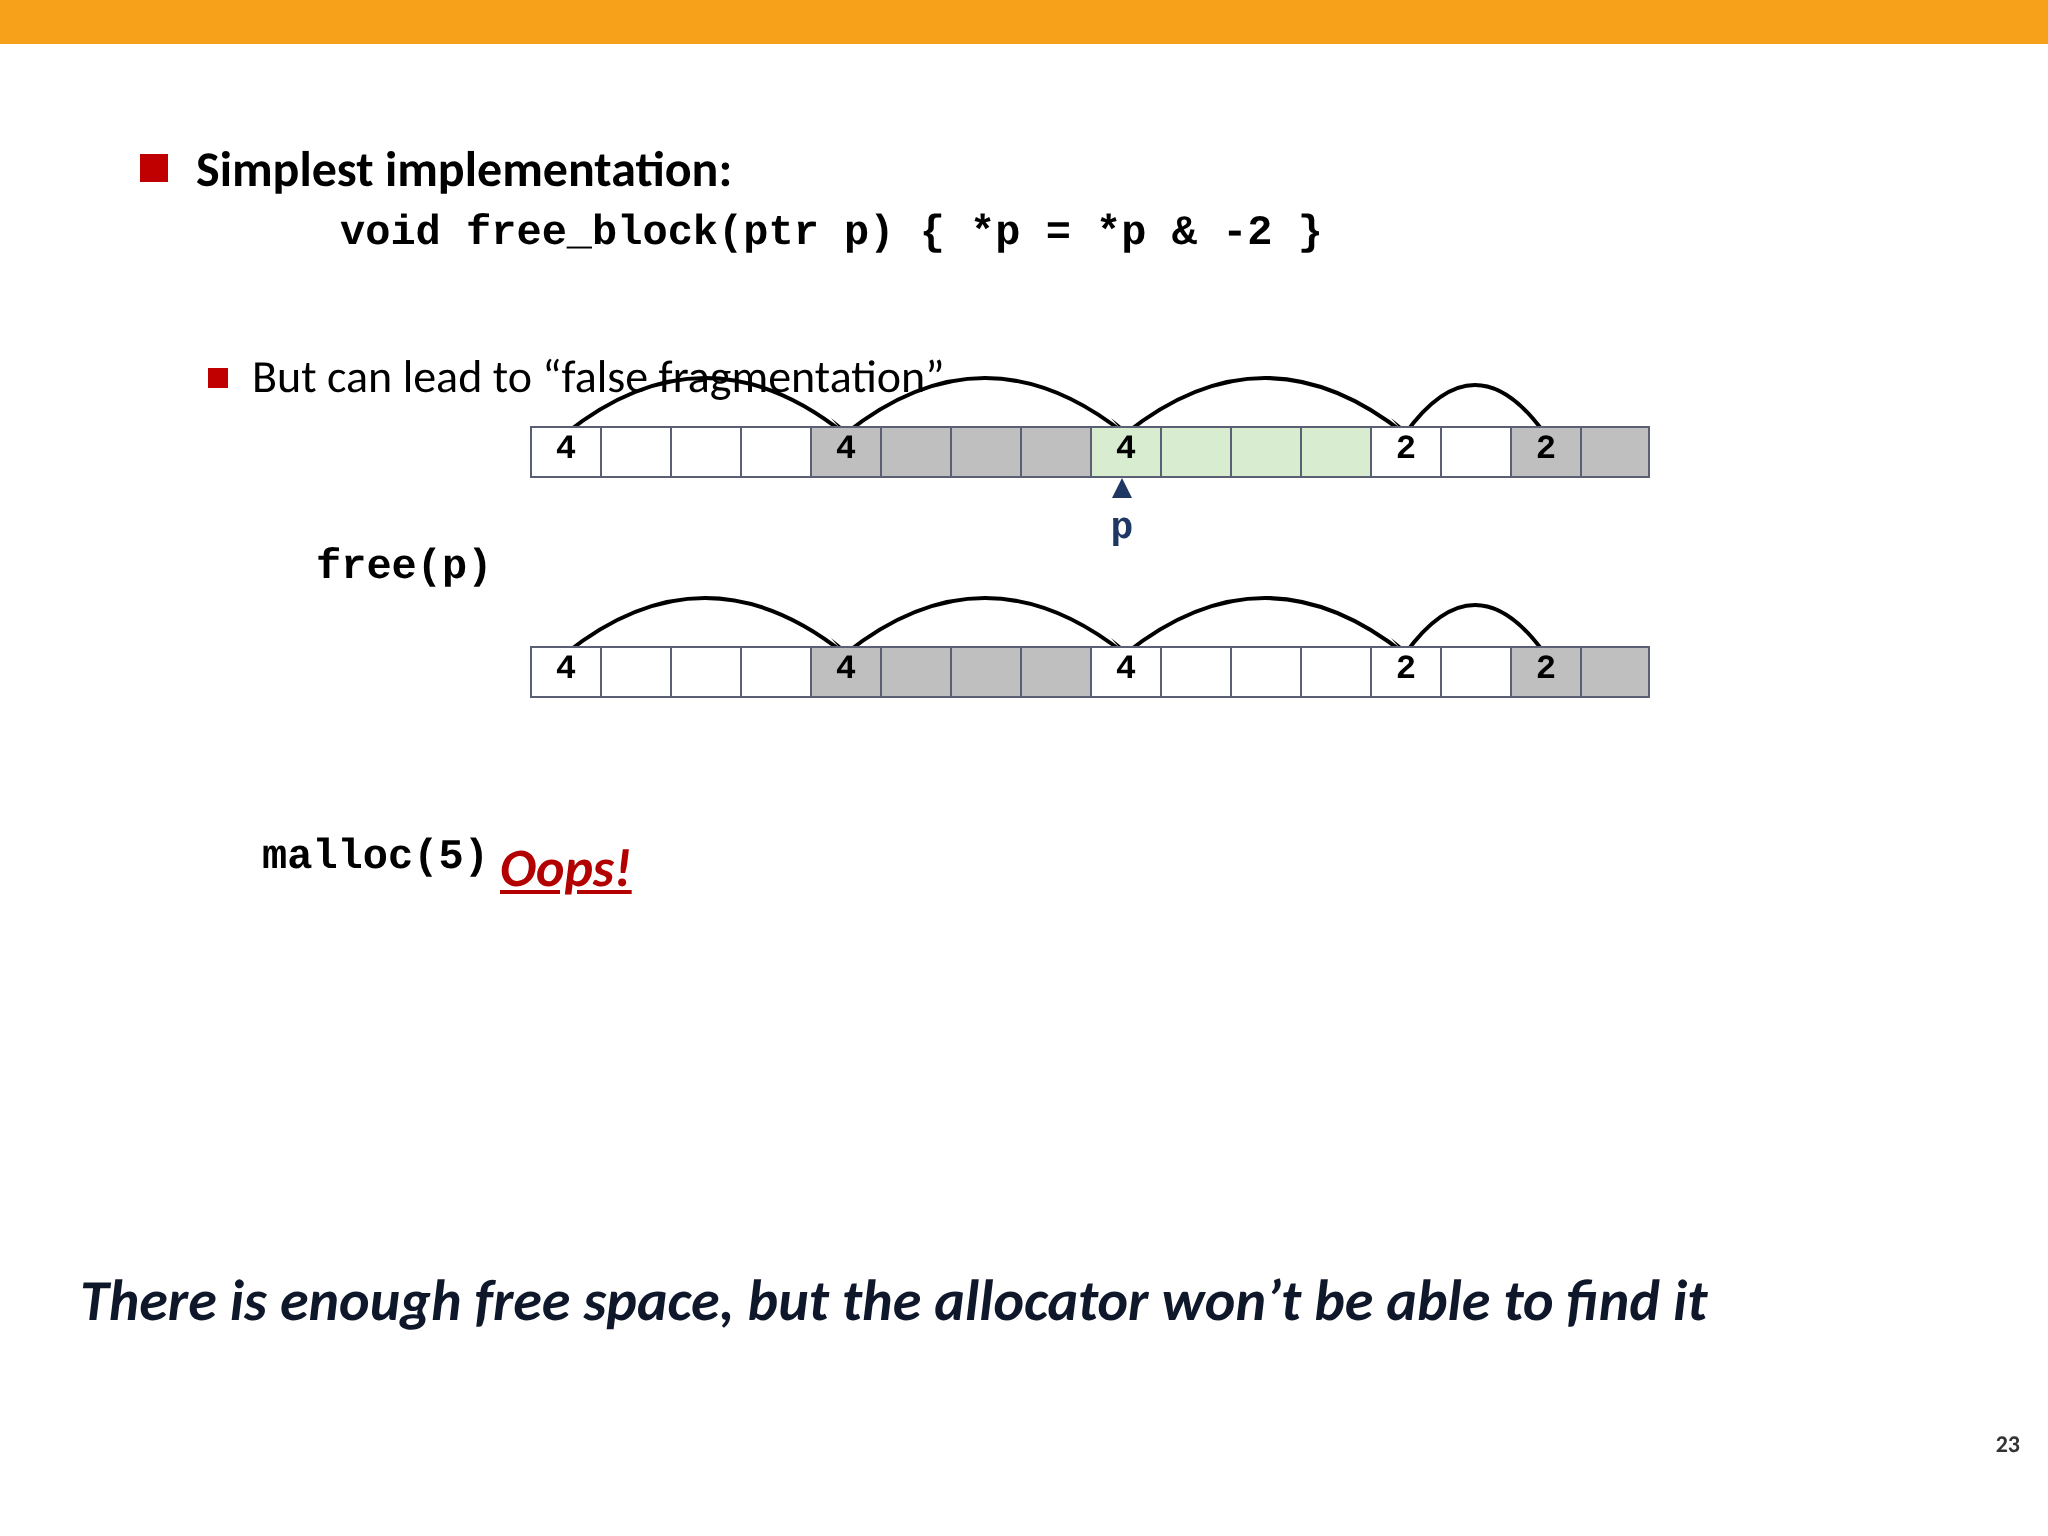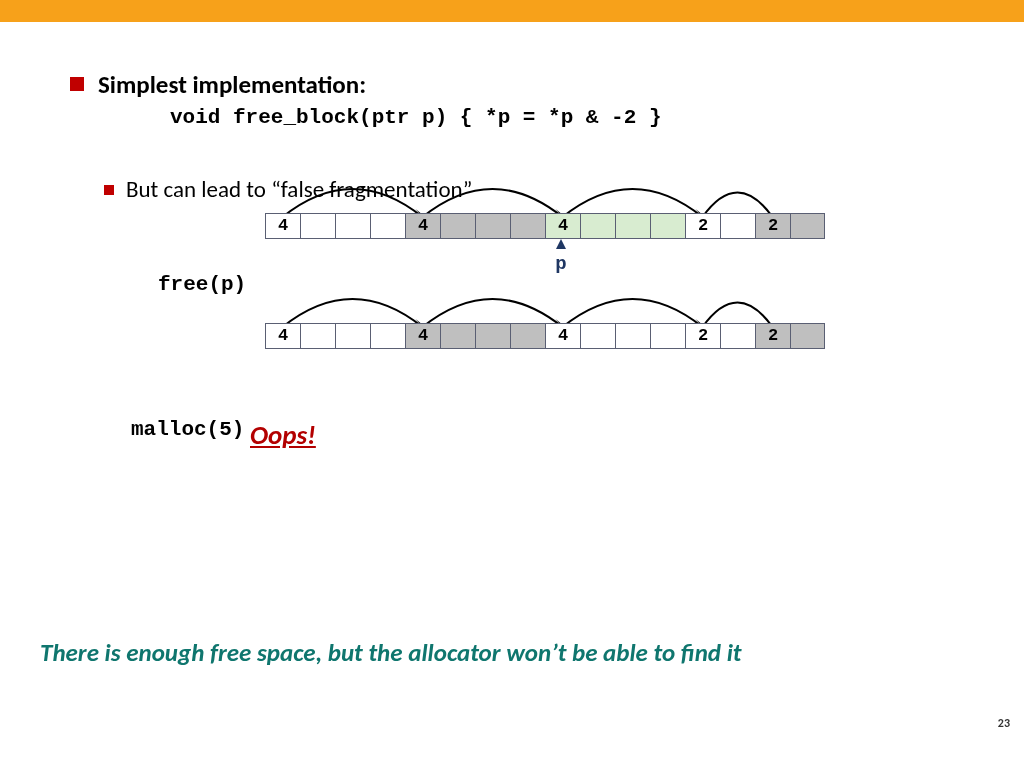"There is enough free space," .callout { color: #0f766e -> #0f172a; font-size: 25px -> 29px }
